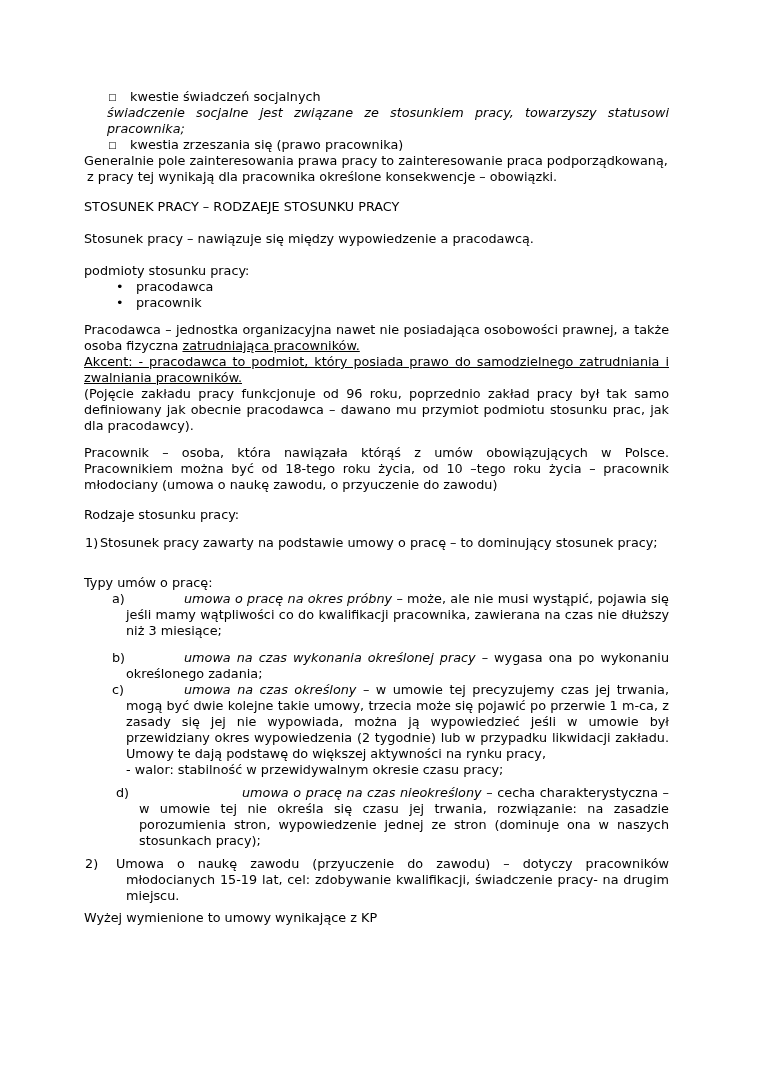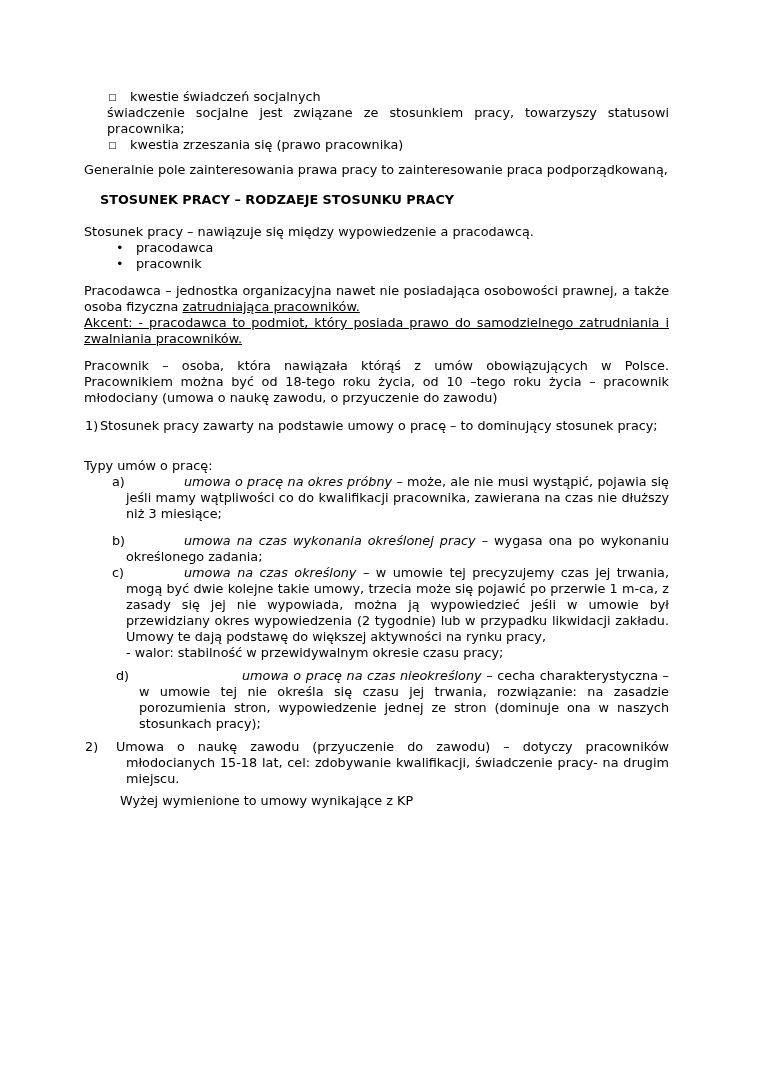"świadczenie socjalne jest związane ze" .cont { font-style: none -> italic }
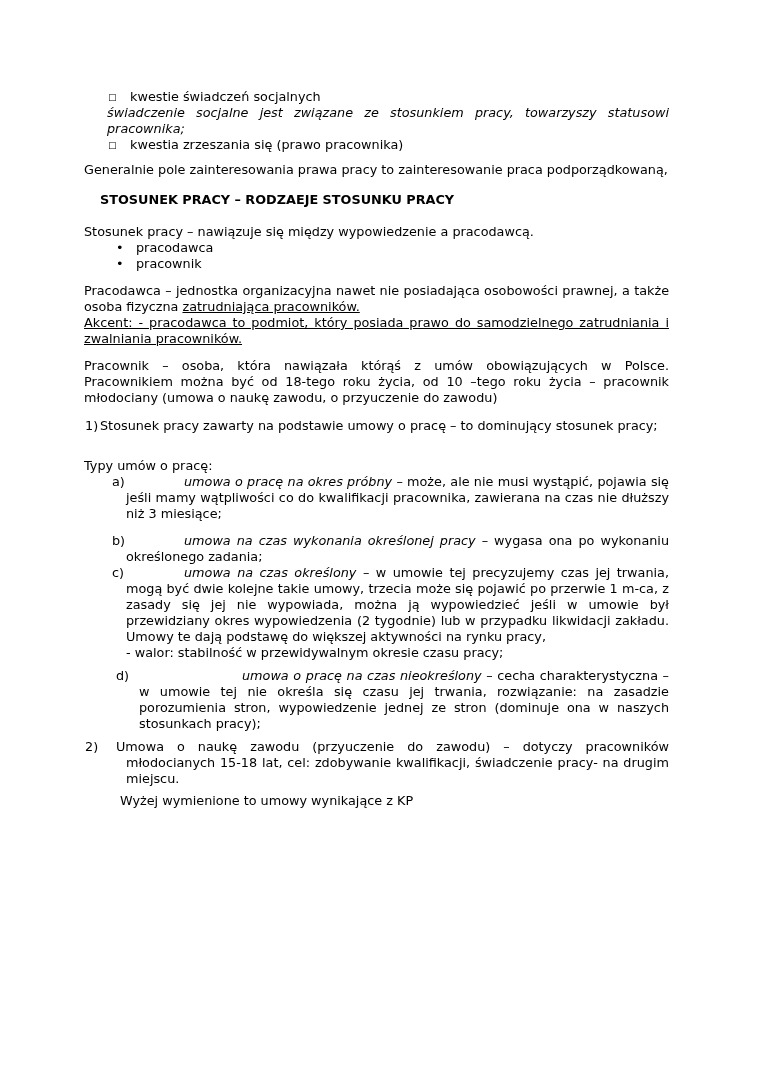"Generalnie pole zainteresowania prawa" .intro { margin-top: 9px -> none }
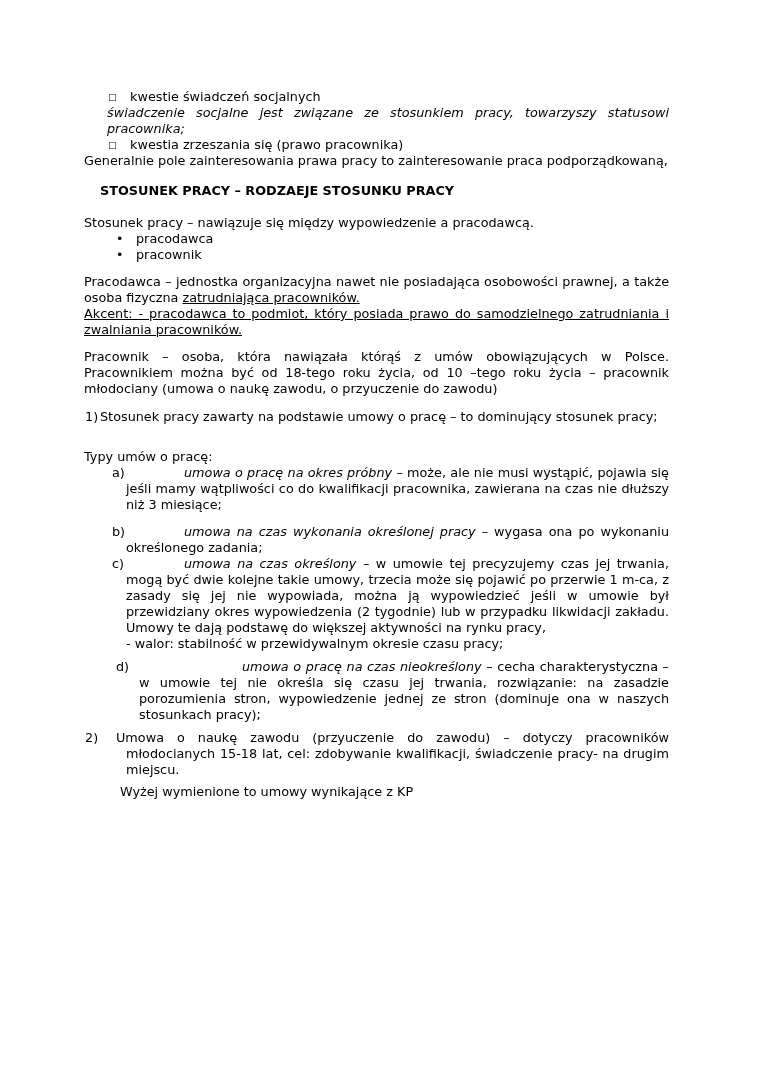"z pracy tej wynikają dla" span.lead-space { html: none -> <span>z pracy tej wynikają dla pracownika określone konsekwencje – obowiązki.</span> }
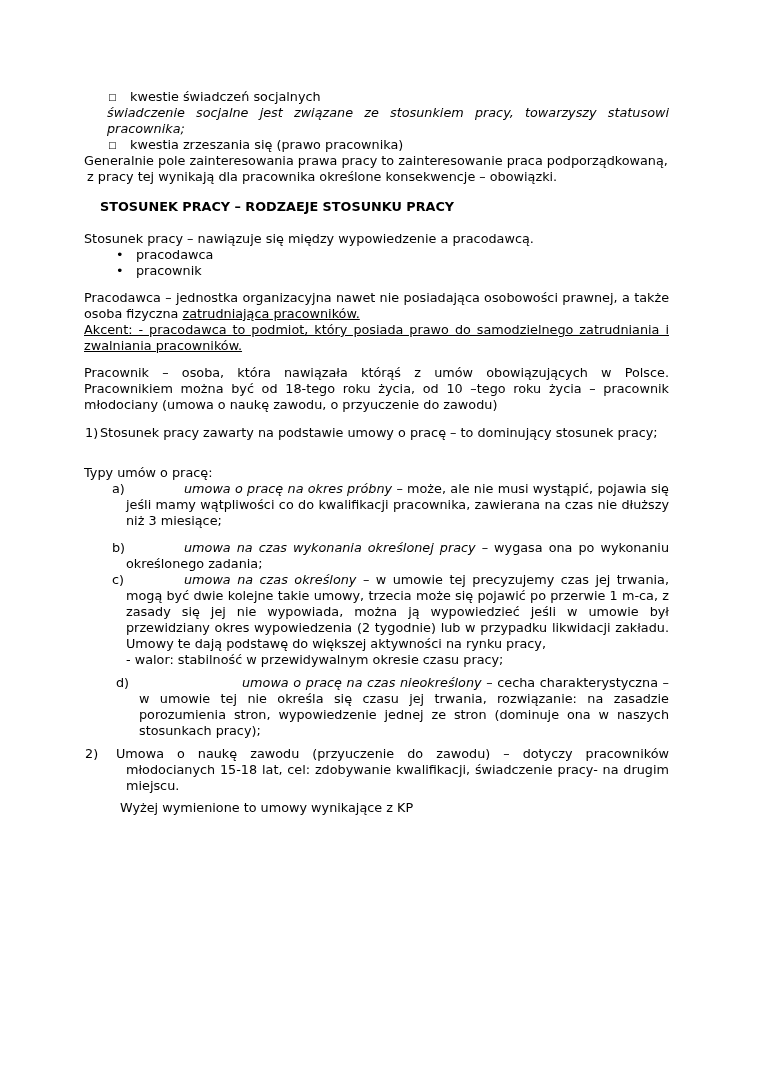"STOSUNEK PRACY – RODZAEJE STOSUNKU" .h { font-weight: bold -> normal; margin-left: 16px -> none }
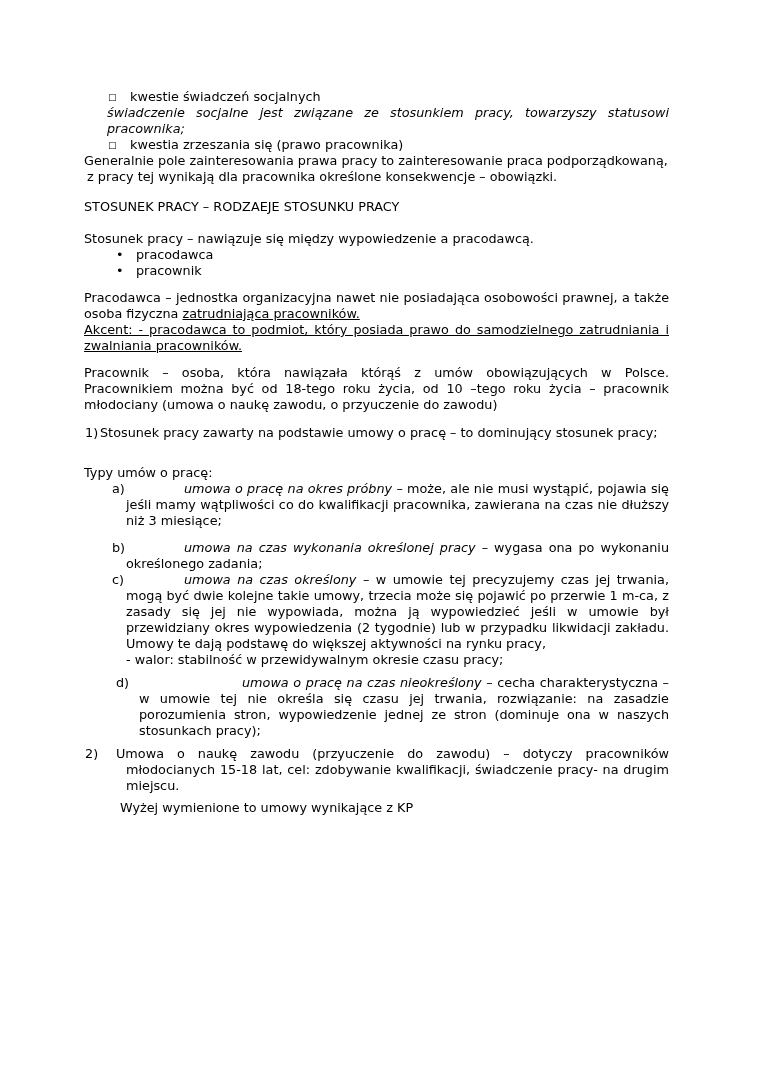"podmioty stosunku pracy:" p.b { html: none -> <p>podmioty stosunku pracy:</p> }
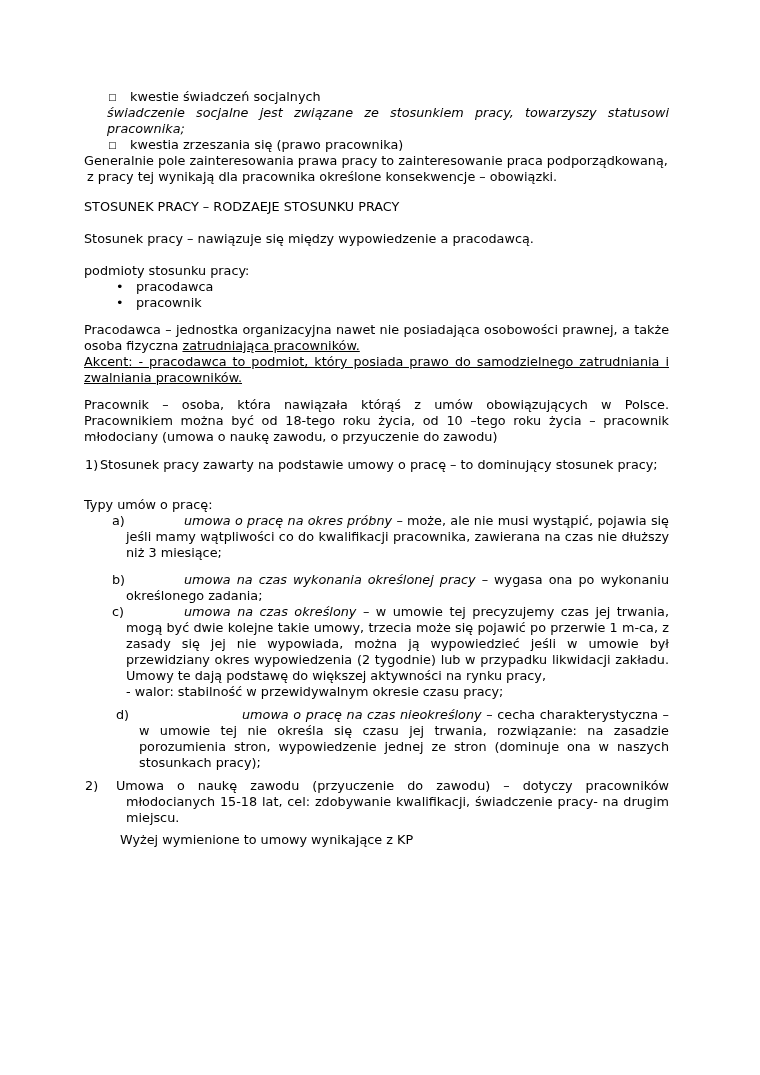"(Pojęcie zakładu pracy funkcjonuje od" span { html: none -> <span>(Pojęcie zakładu pracy funkcjonuje od 96 roku, poprzednio zakład pracy był tak samo definiowany jak obecnie pracodawca – dawano mu przymiot podmiotu stosunku prac, jak dla pracodawcy).</span> }
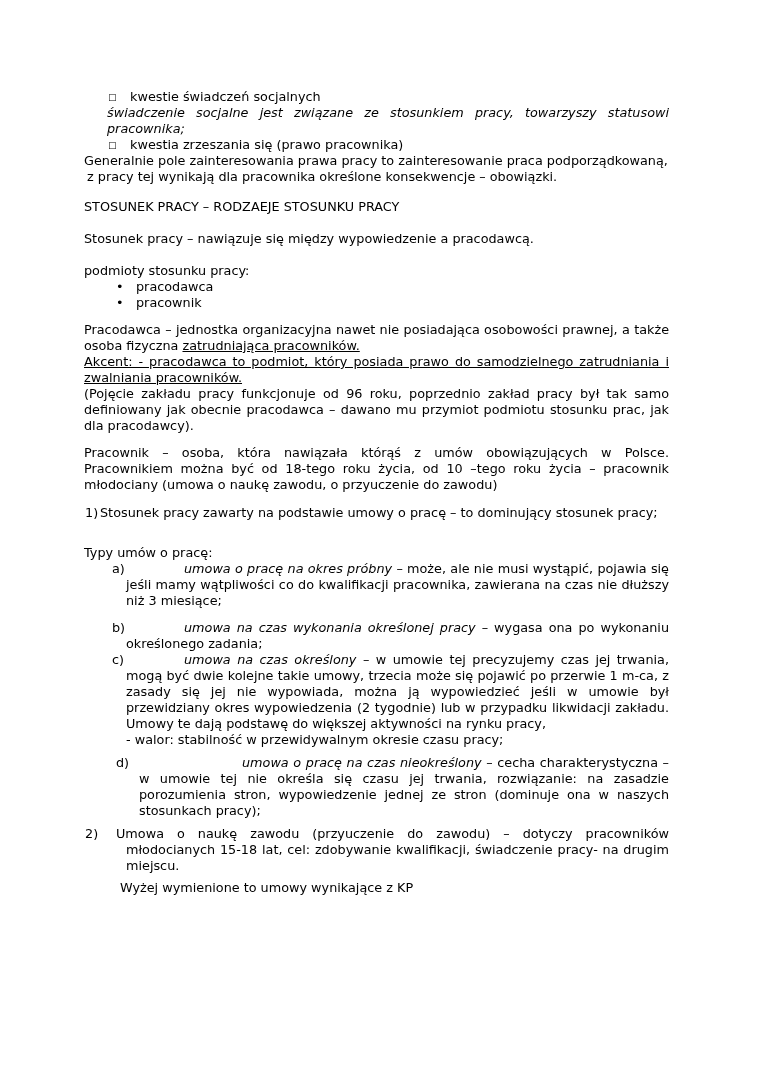"Rodzaje stosunku pracy:" p.b { html: none -> <p>Rodzaje stosunku pracy:</p> }
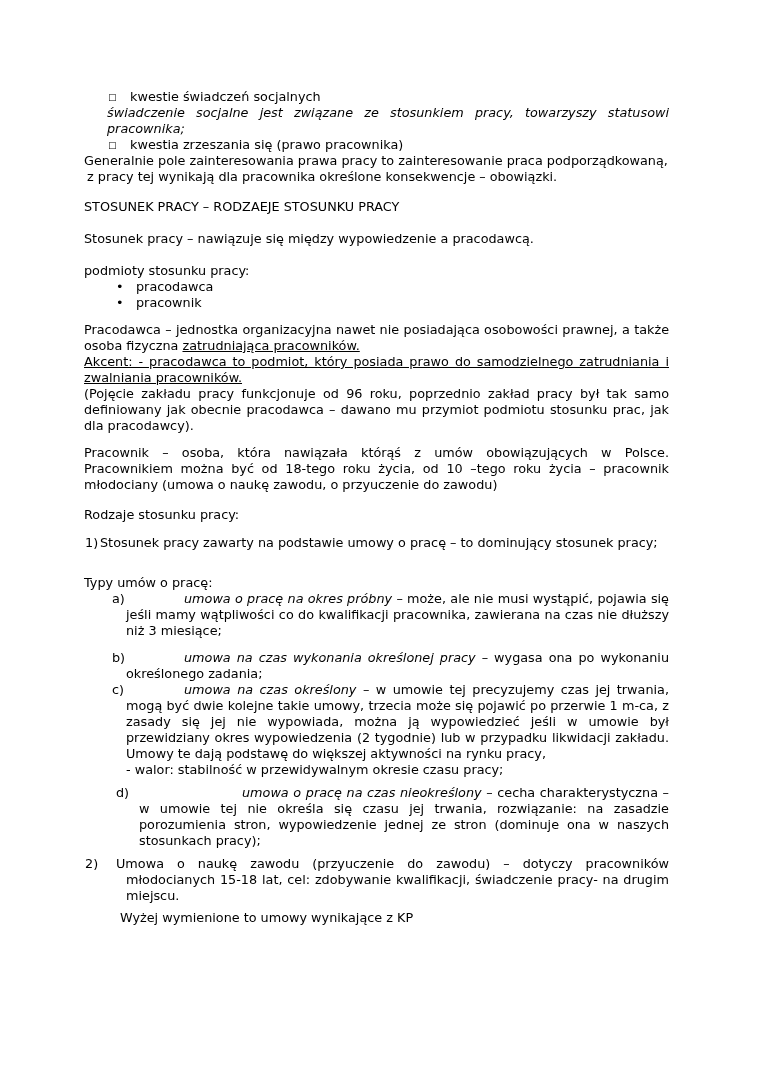"Umowa o naukę zawodu (przyuczenie" span { text: 15-18 -> 15-19 }
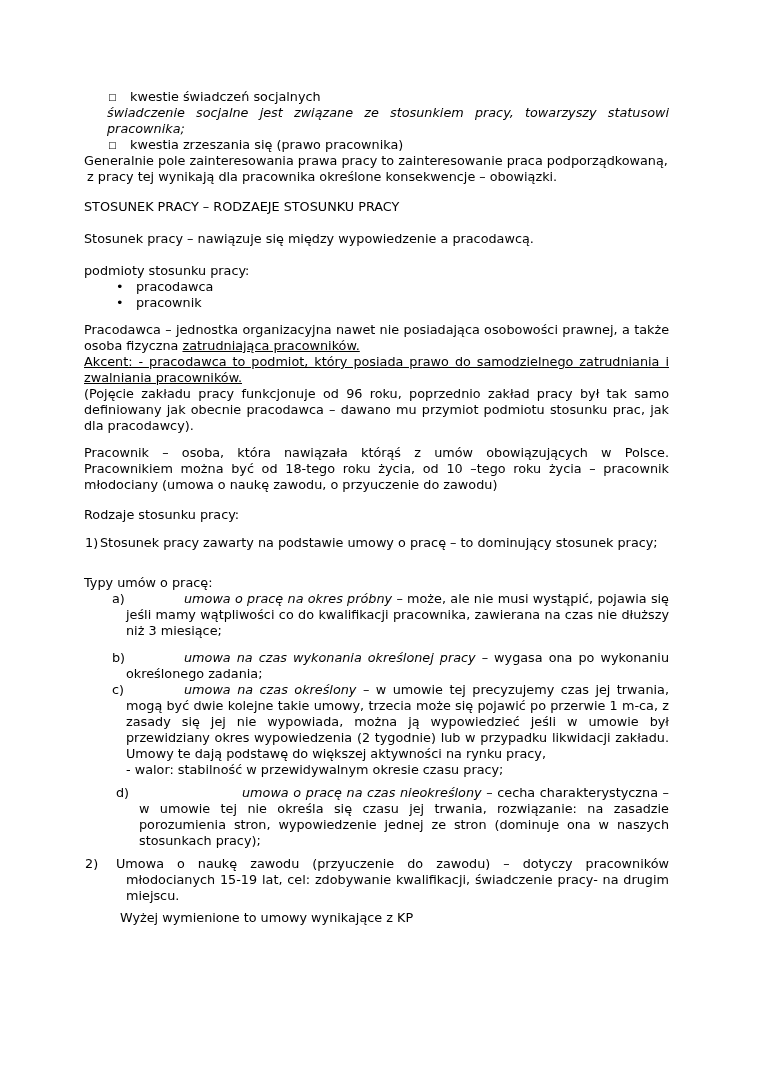"Wyżej wymienione to umowy wynikające" .mt6 { margin-left: 36px -> none }
